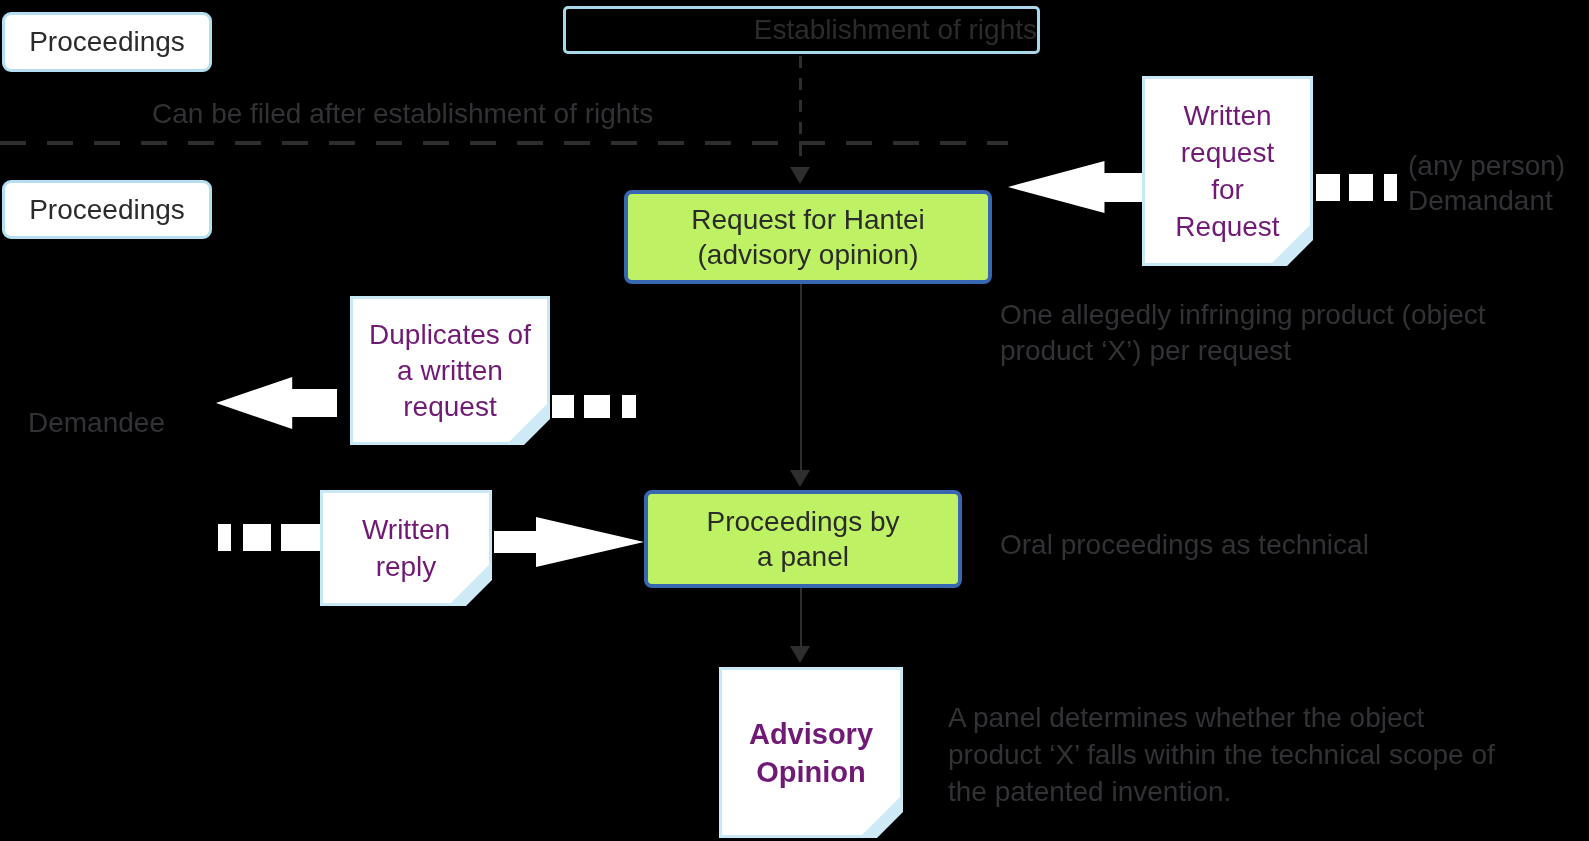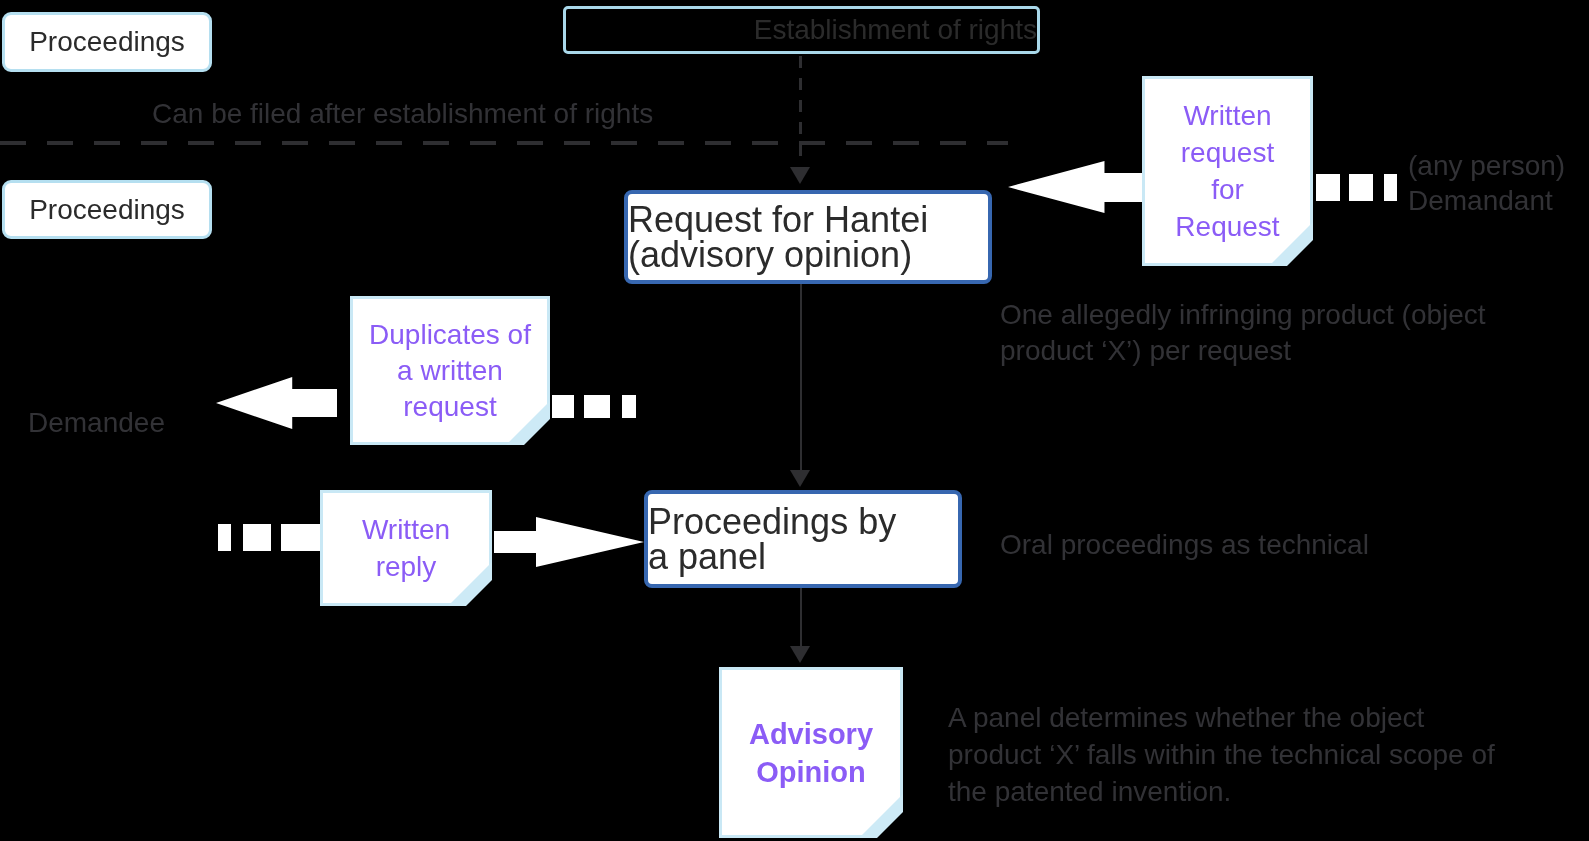"Written" .doc { color: #8b5cf6 -> #701a75 }
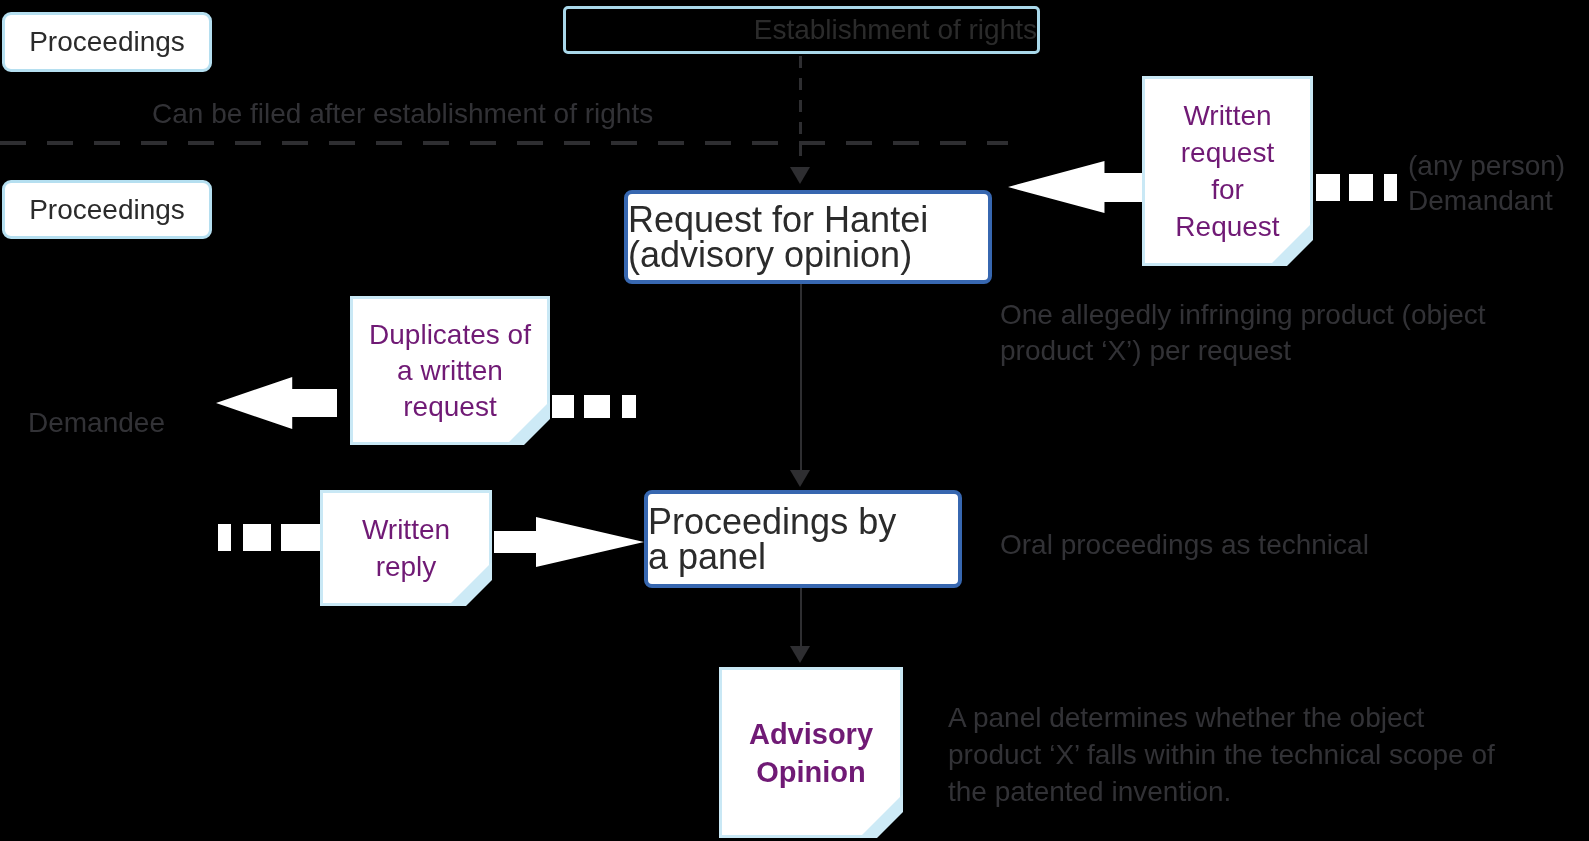"Request for Hantei" .blue-box { align-items: flex-start -> center; background: #ffffff -> #bef264; font-size: 36px -> 28px }
